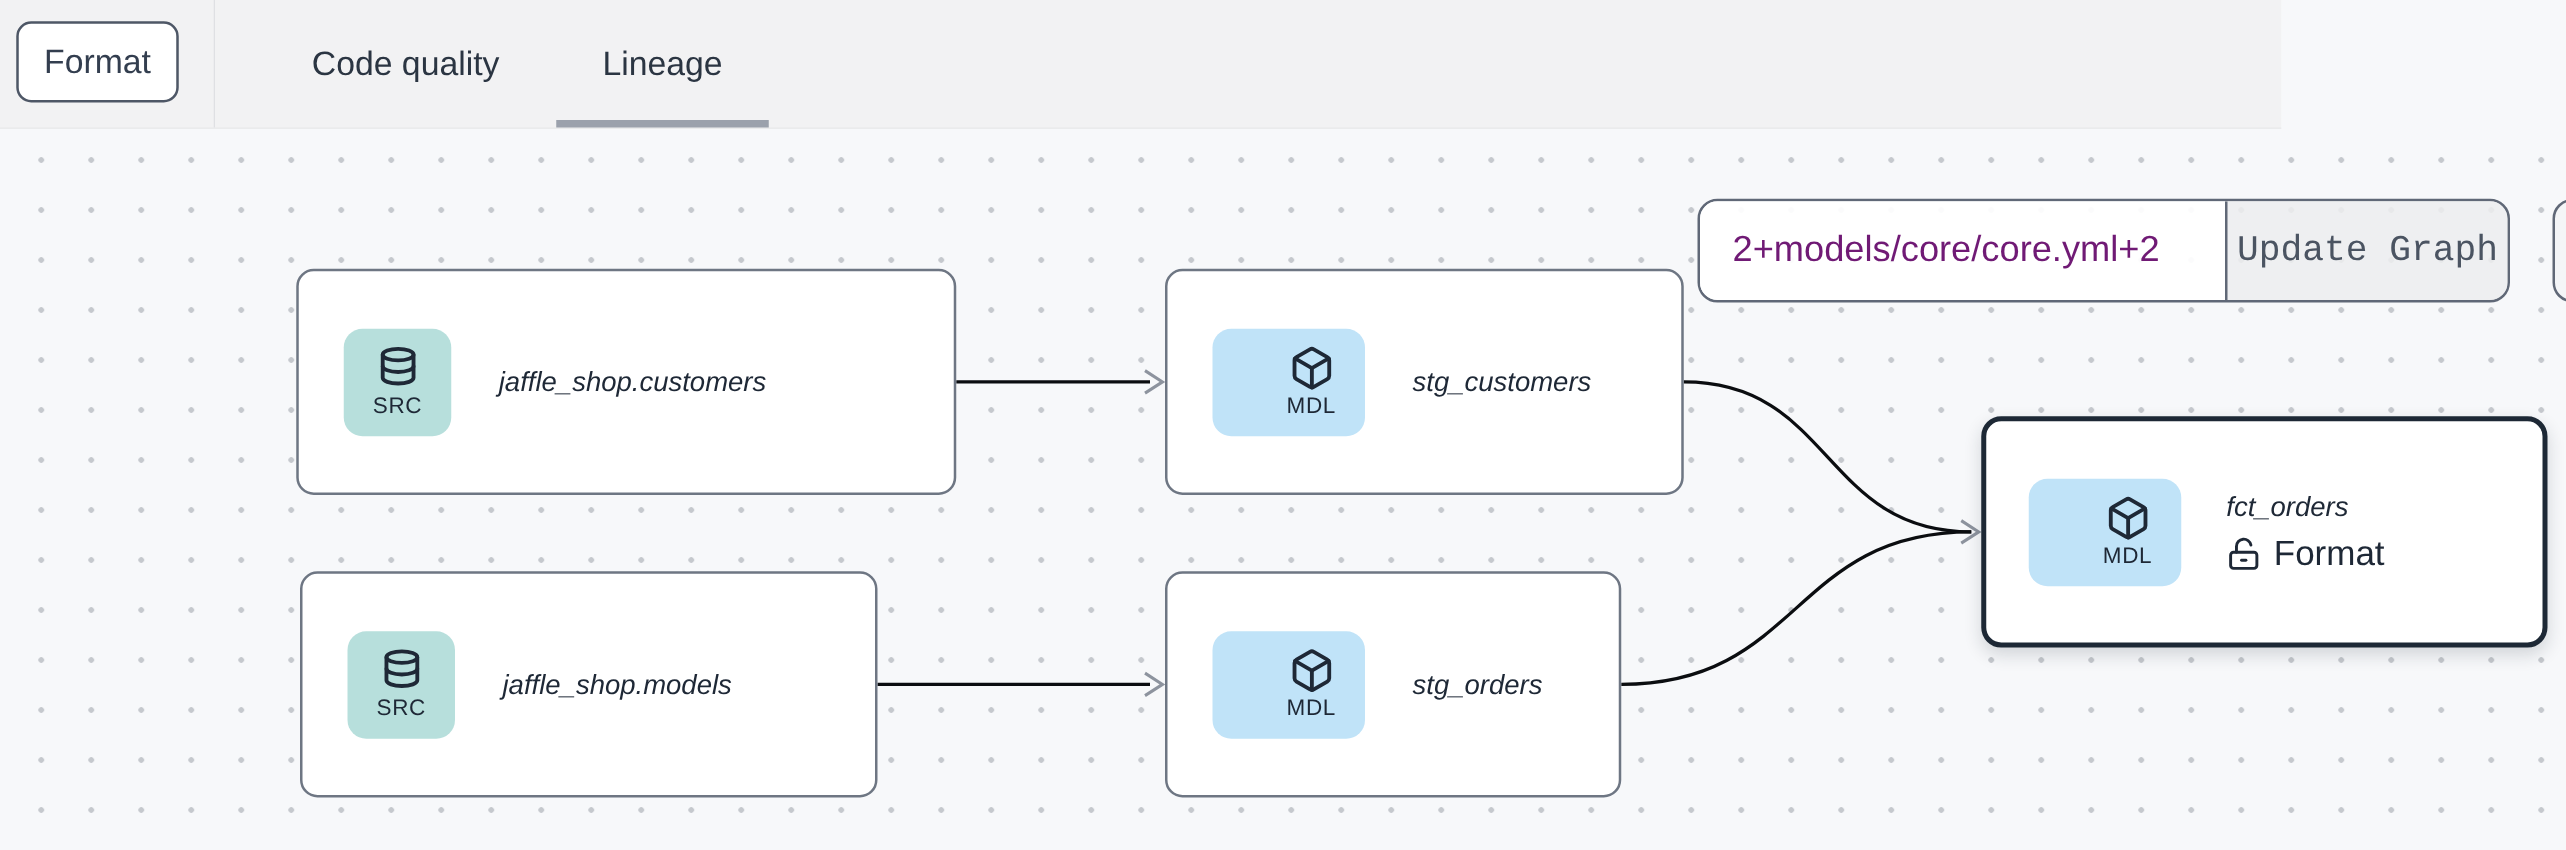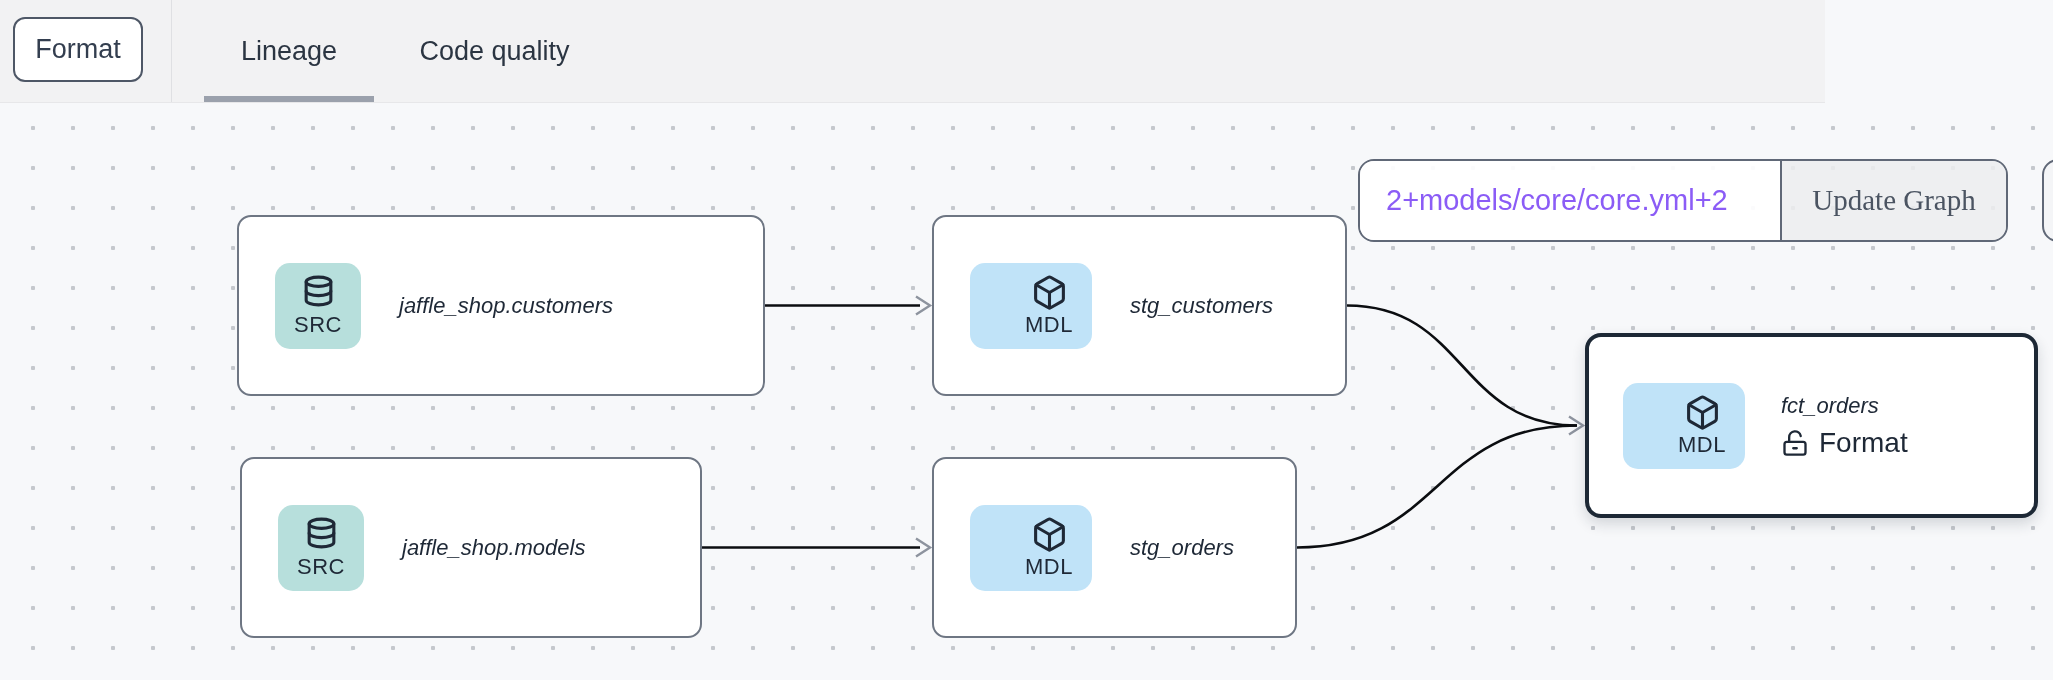"Lineage" div.tab { order: before "Code quality" -> after "Code quality" }
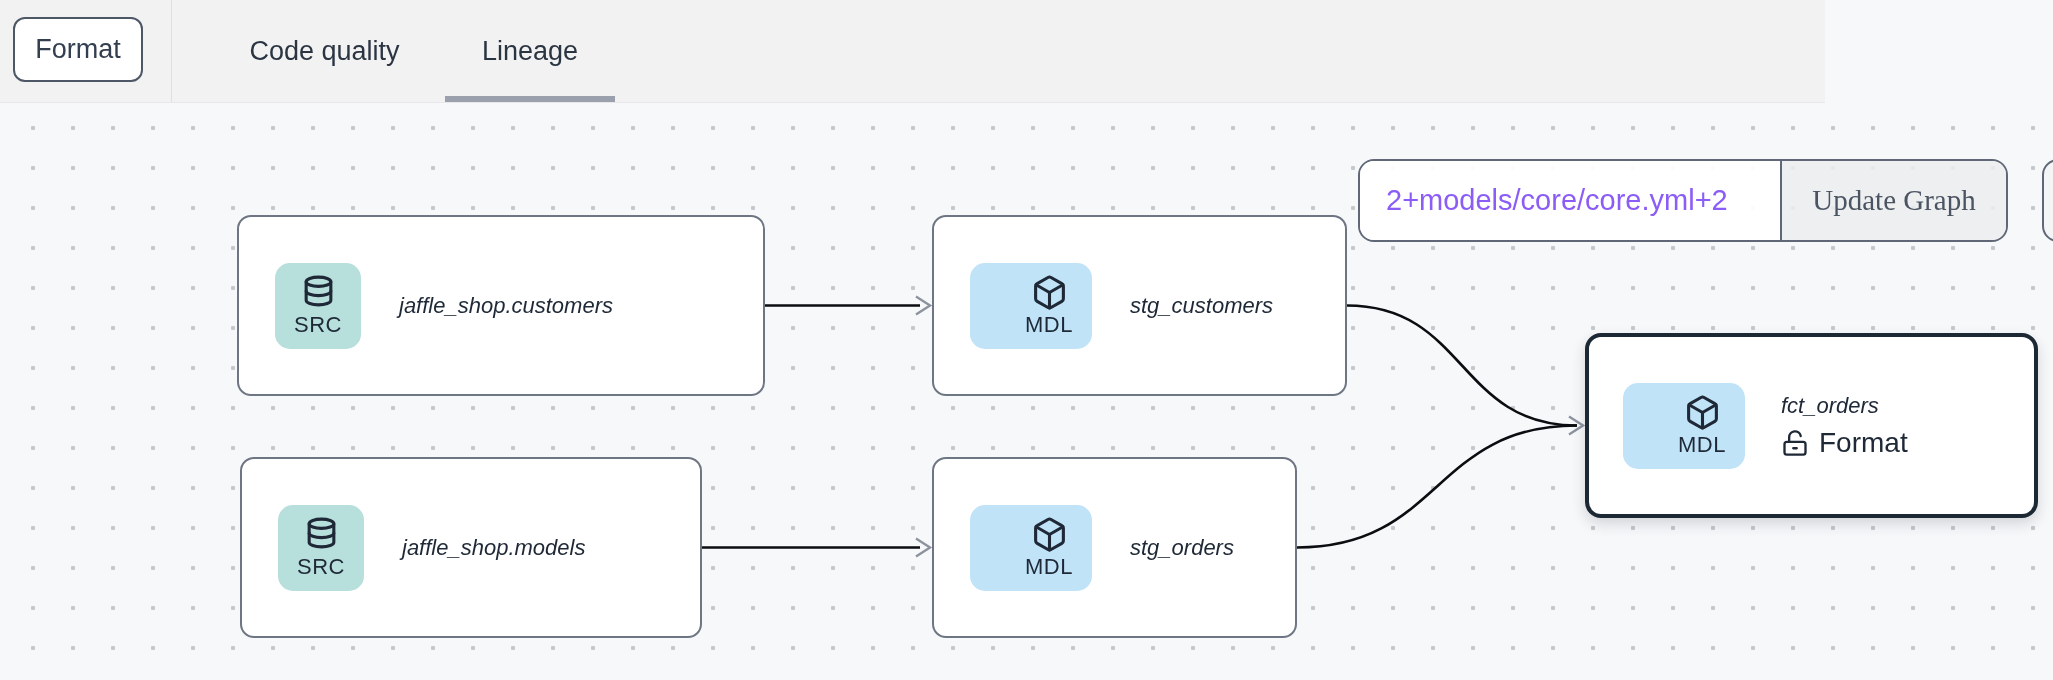"2+models/core/core.yml+2" .selector-input { color: #8b5cf6 -> #701a75 }
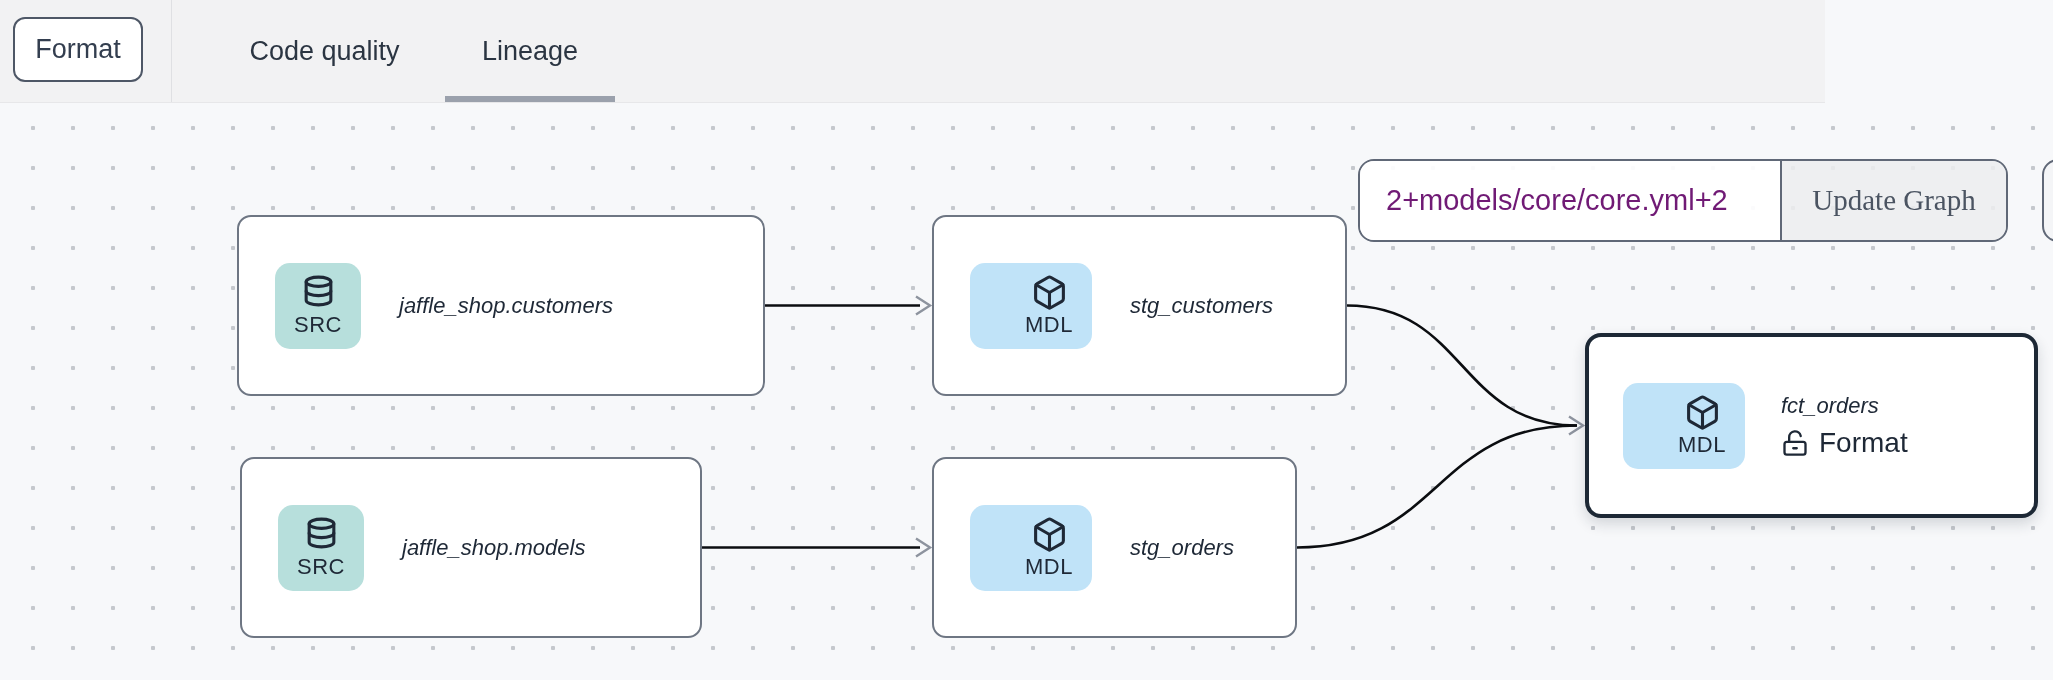"Update Graph" .update-btn { font-family: Liberation Serif, serif -> Liberation Mono, monospace }
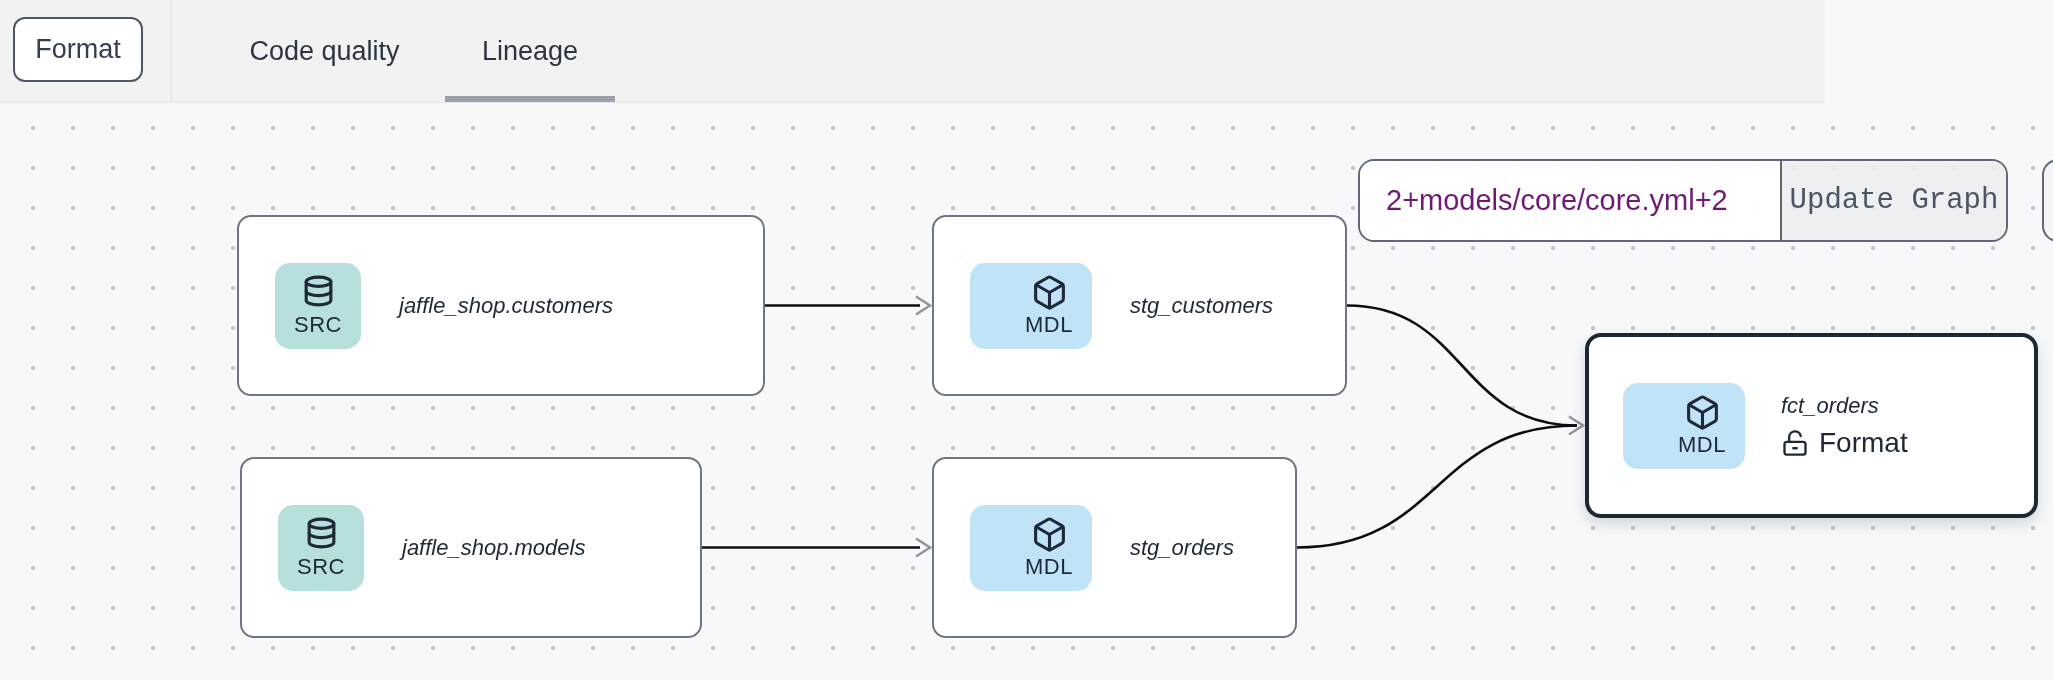"SRC" .btext { font-size: 22px -> 18px }
